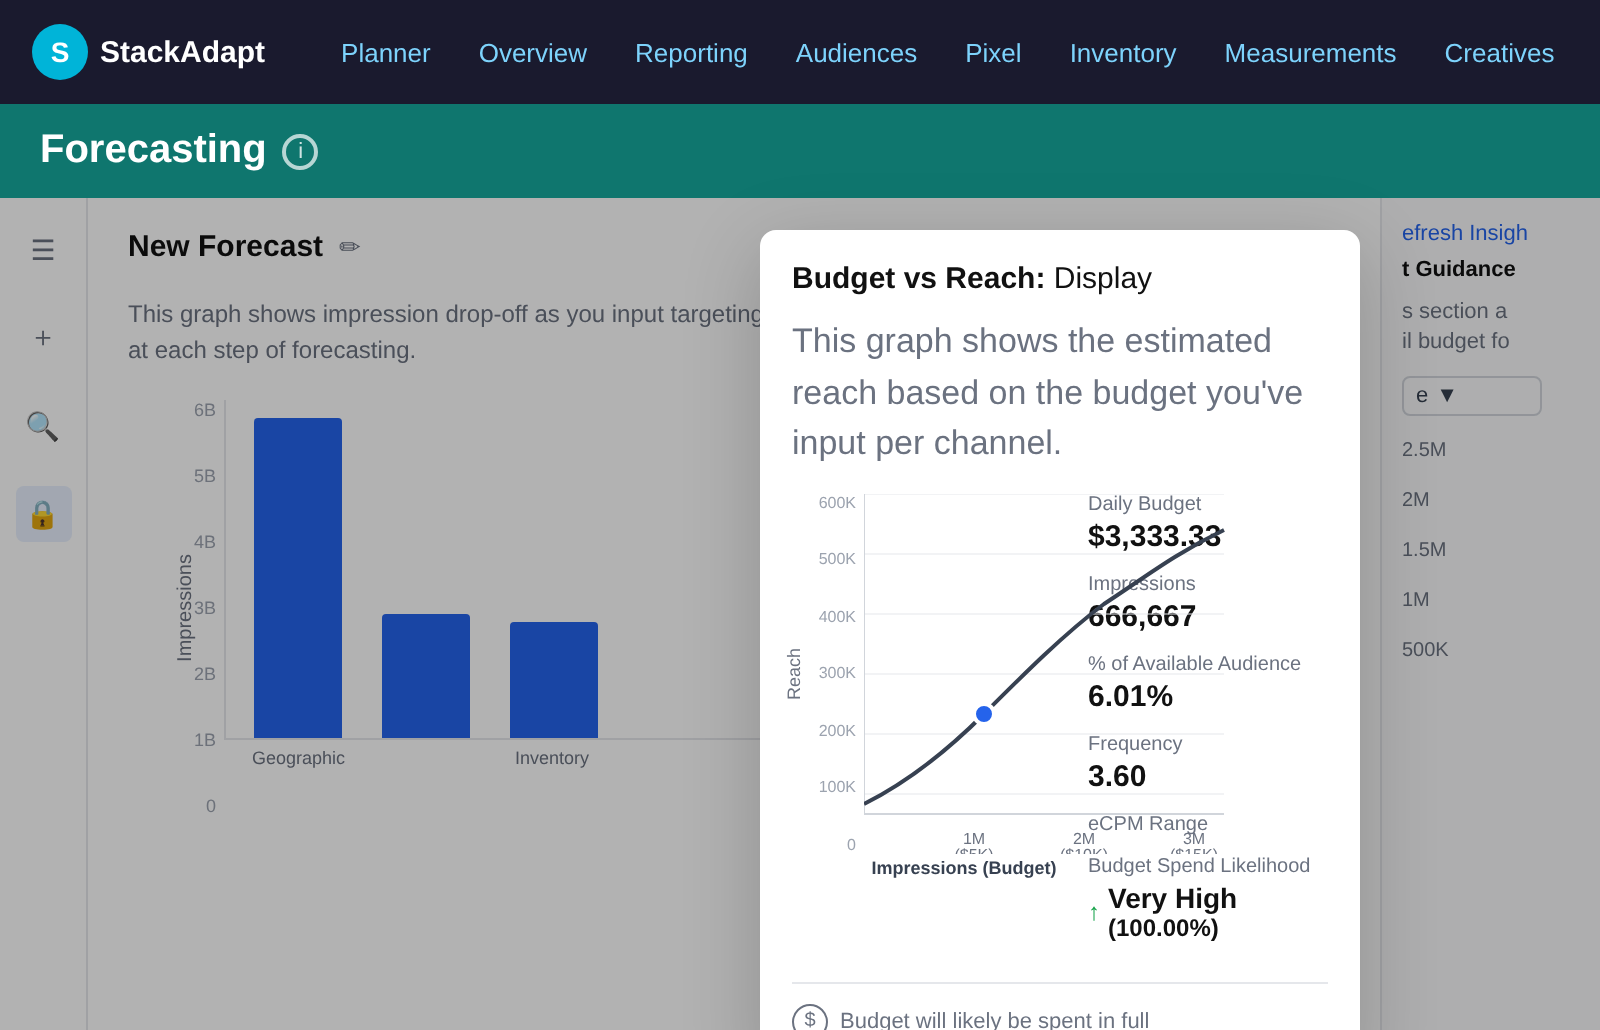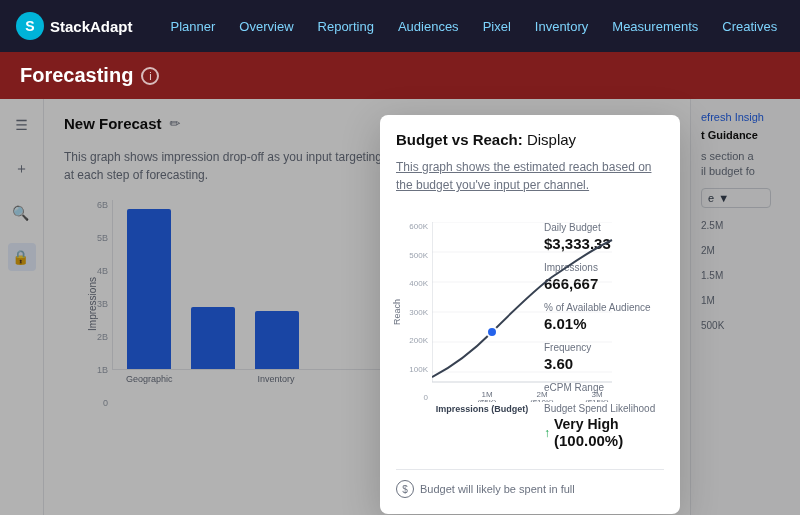"Forecasting" .page-title-bar { background: #7f1d1d -> #0f766e }
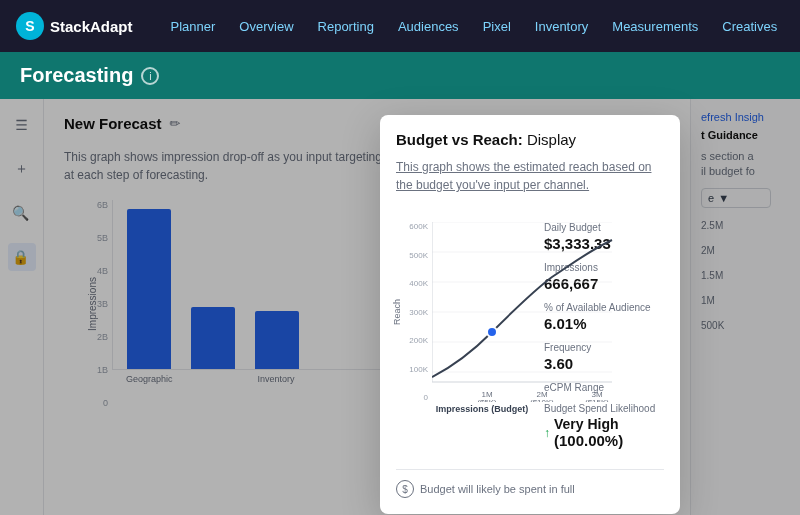"This graph shows the estimated" .modal-subtitle { font-size: 12px -> 17px; margin-bottom: 28px -> 12px; text-decoration: underline -> none }
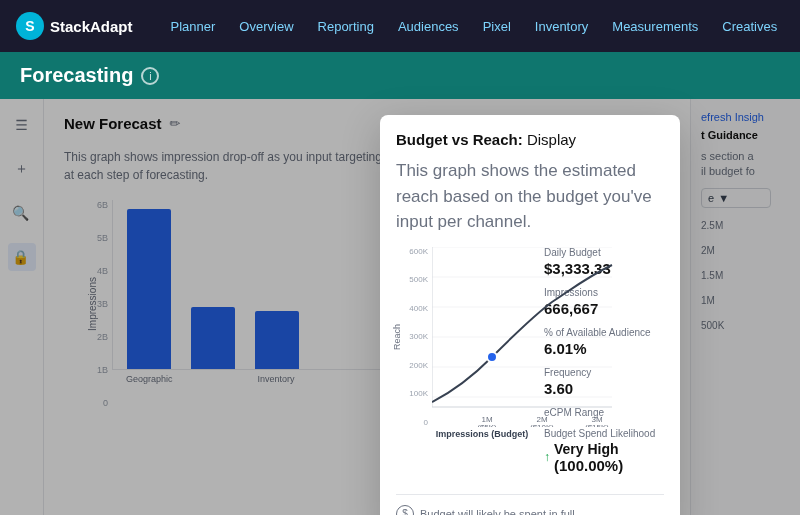"(100.00%)" div { font-size: 15px -> 12px }
